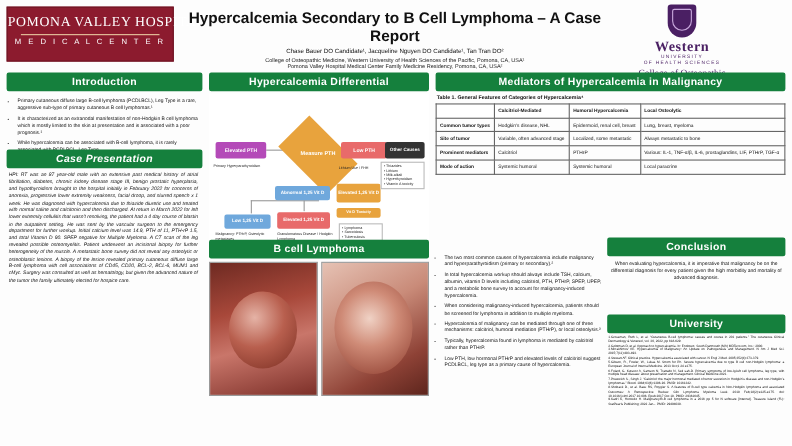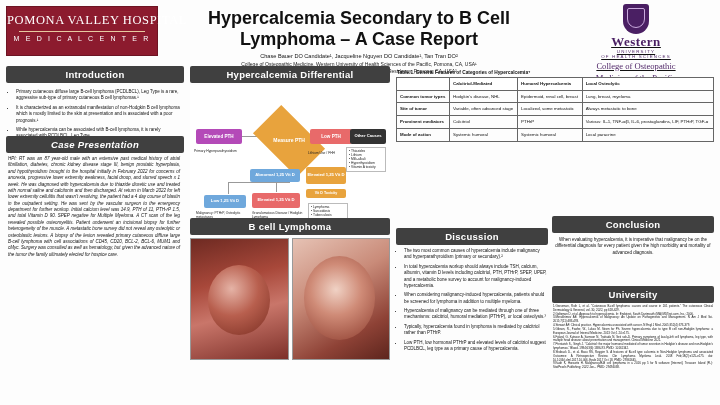"Hypercalcemia Secondary to B Cell" .title-block .title { font-size: 18px -> 14px }
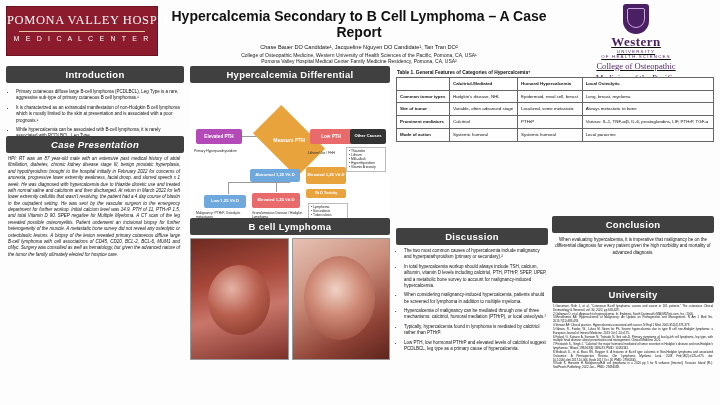"Western" .logo-right { right: 4px -> 20px; text-decoration: underline -> none }
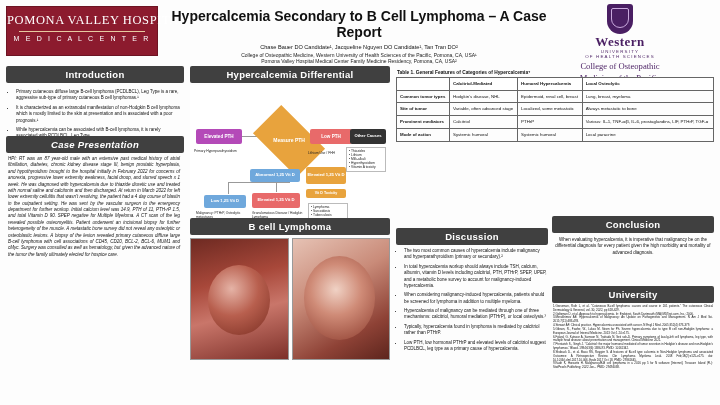"Introduction" .bar { background: #404040 -> #15803d }
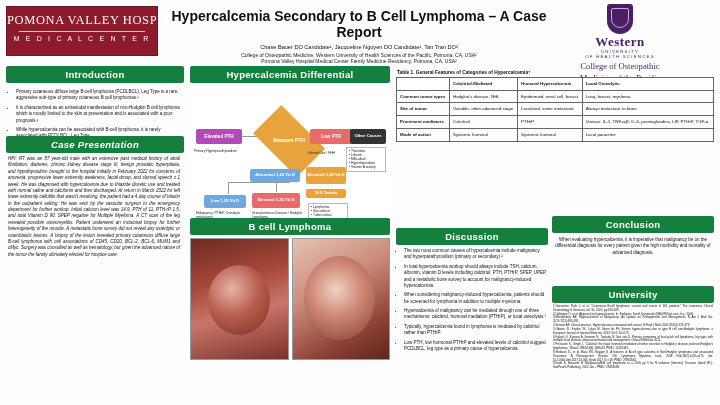"Mediators of Hypercalcemia in Malignancy" div.bar { html: none -> <div>Mediators of Hypercalcemia in Malignancy</div> }
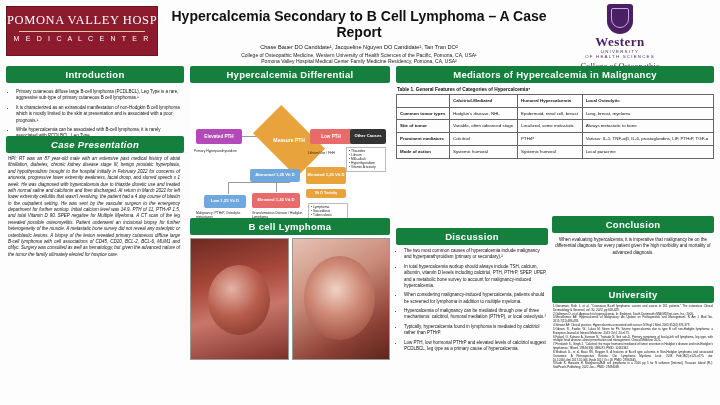"Discussion" div.bar { html: <div>Discussion</div> -> none }
